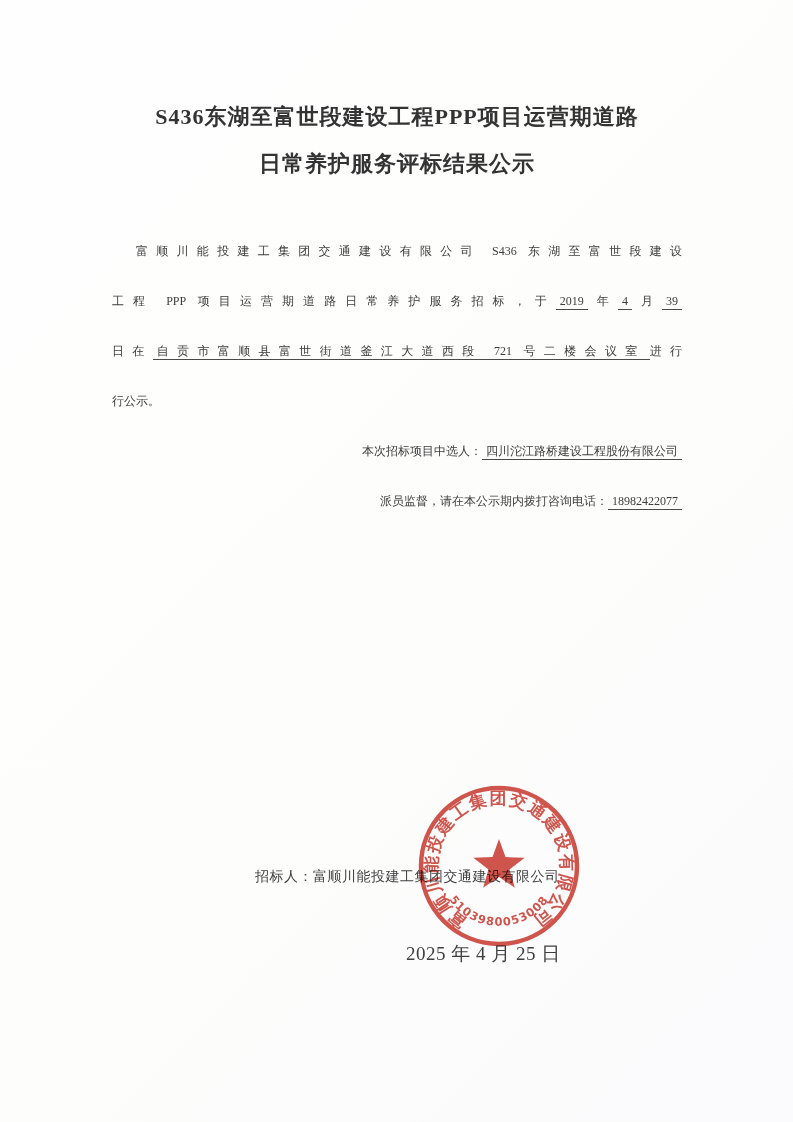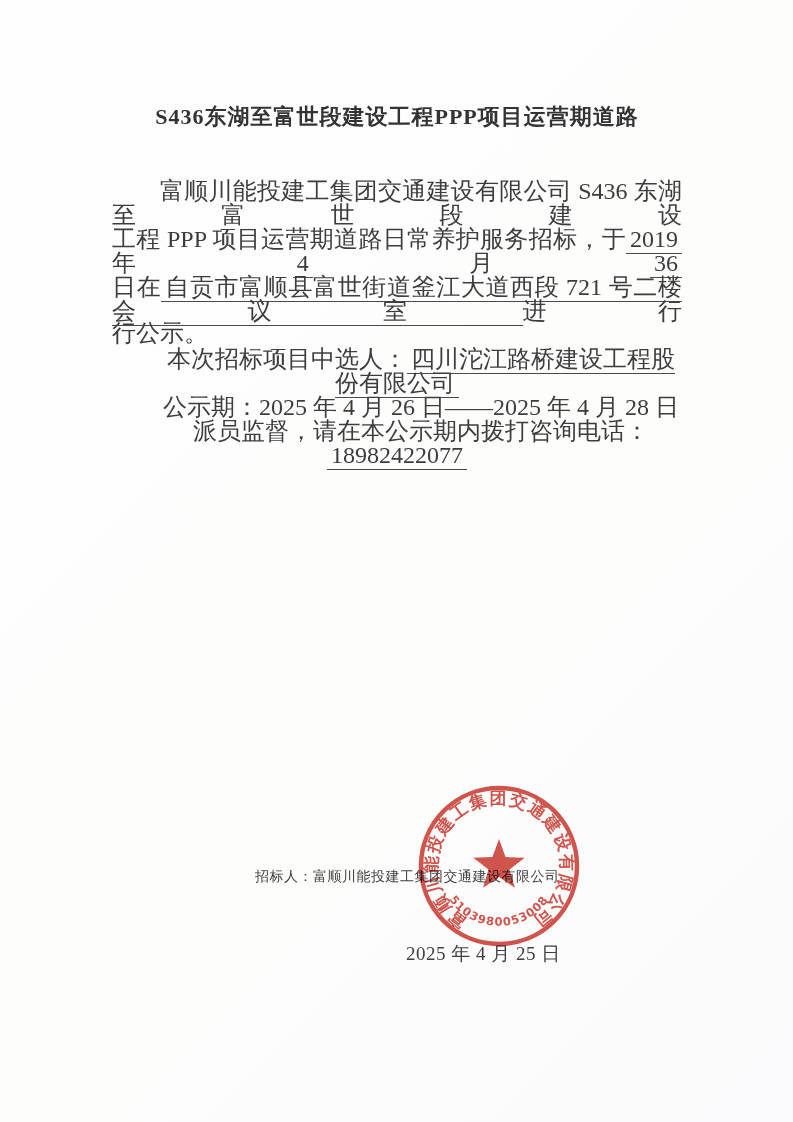"日常养护服务评标结果公示" span.tl { html: none -> <span>日常养护服务评标结果公示</span> }
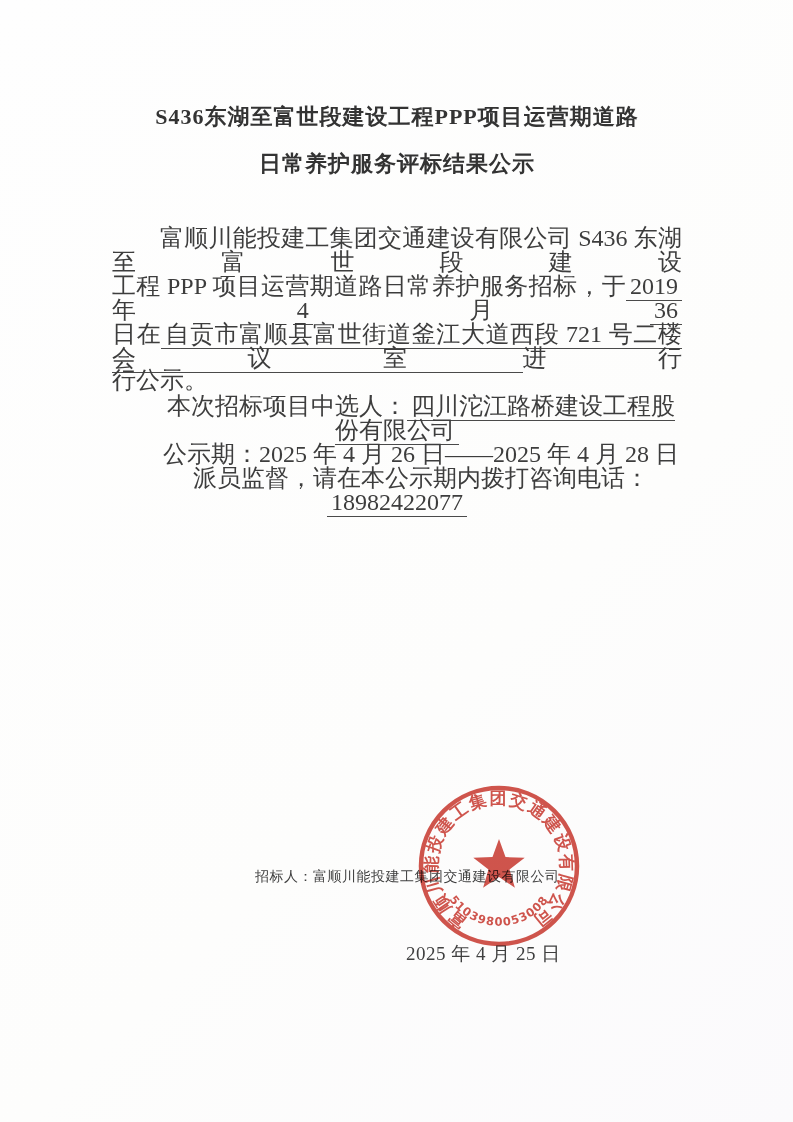"富顺川能投建工集团交通建设有限公司 S436 东湖至富世段建设" .docbody { font-size: 24px -> 12px; line-height: 24px -> 50px }
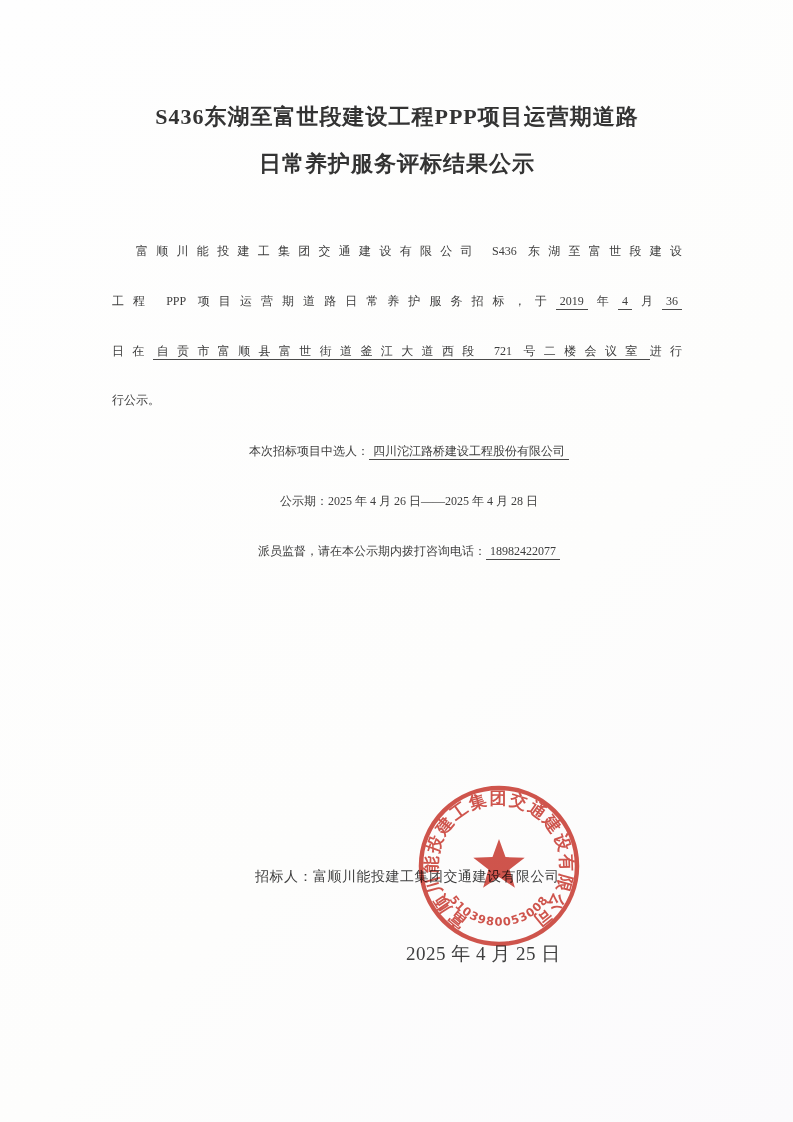"36" span.u { text: 36 -> 39 }
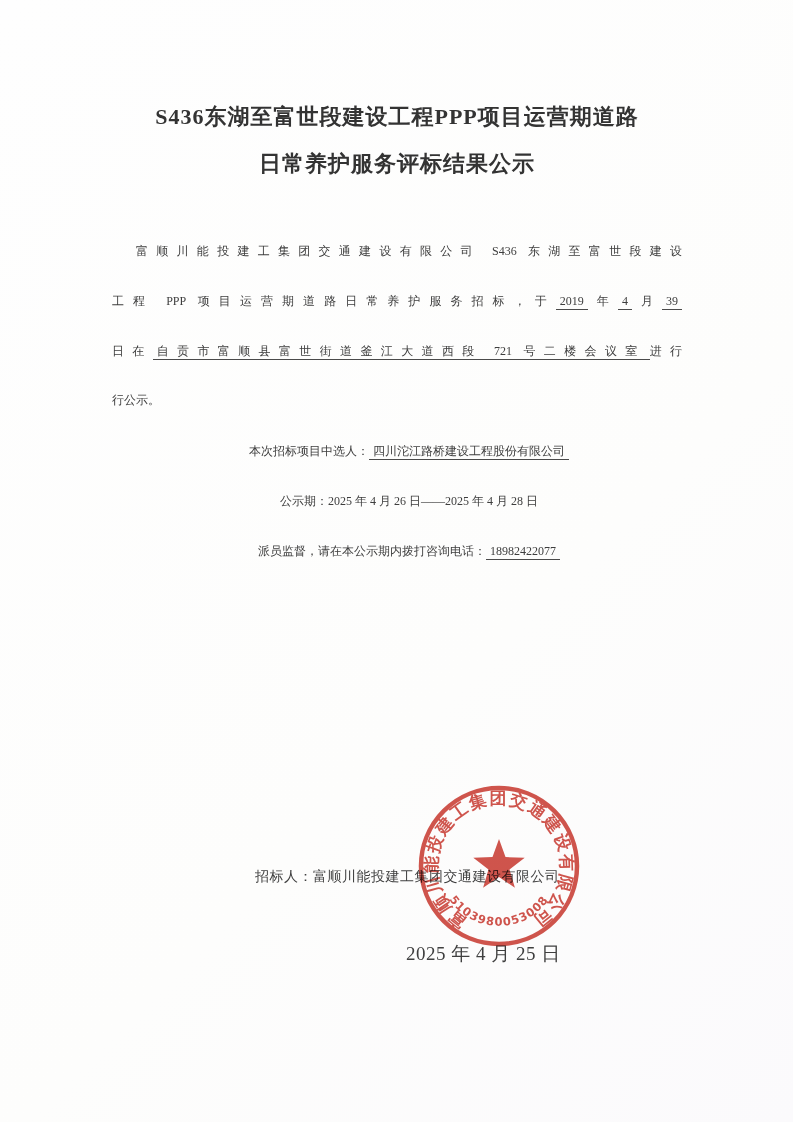"行公示。" .lastline { font-family: Liberation Mono, monospace -> none }
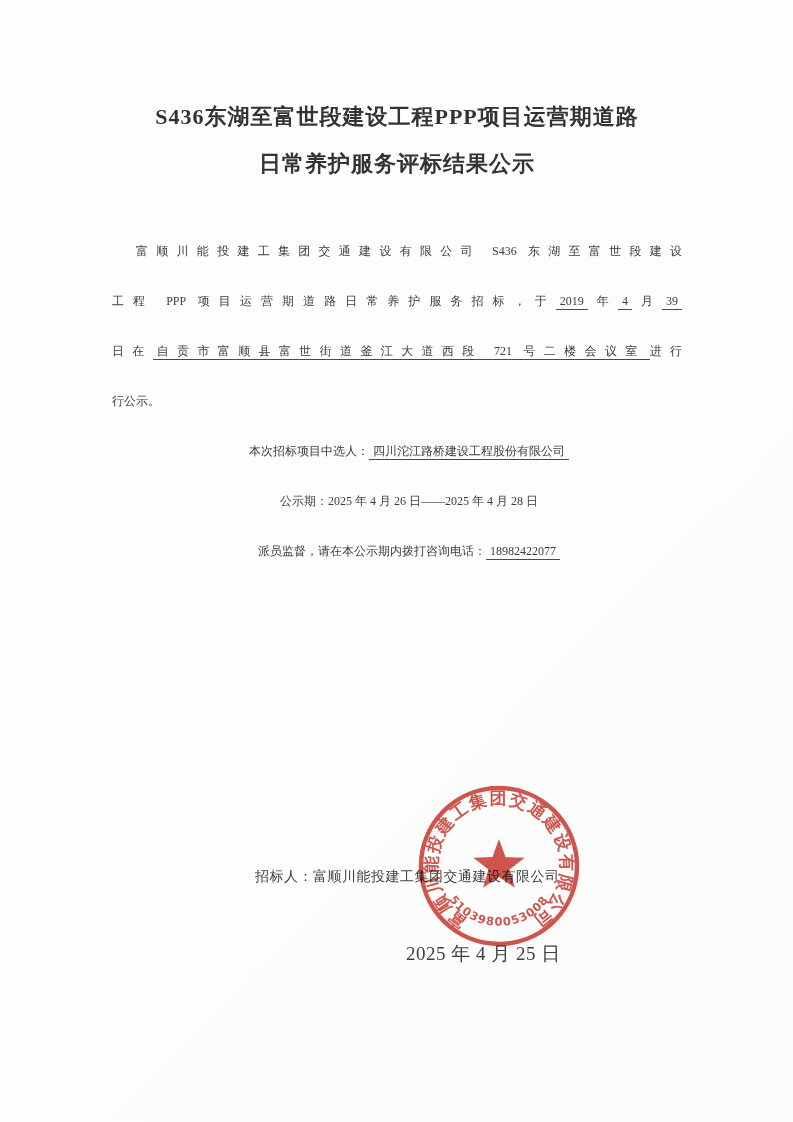"本次招标项目中选人： 四川沱江路桥建设工程股份有限公司" .para { text-align: center -> right }
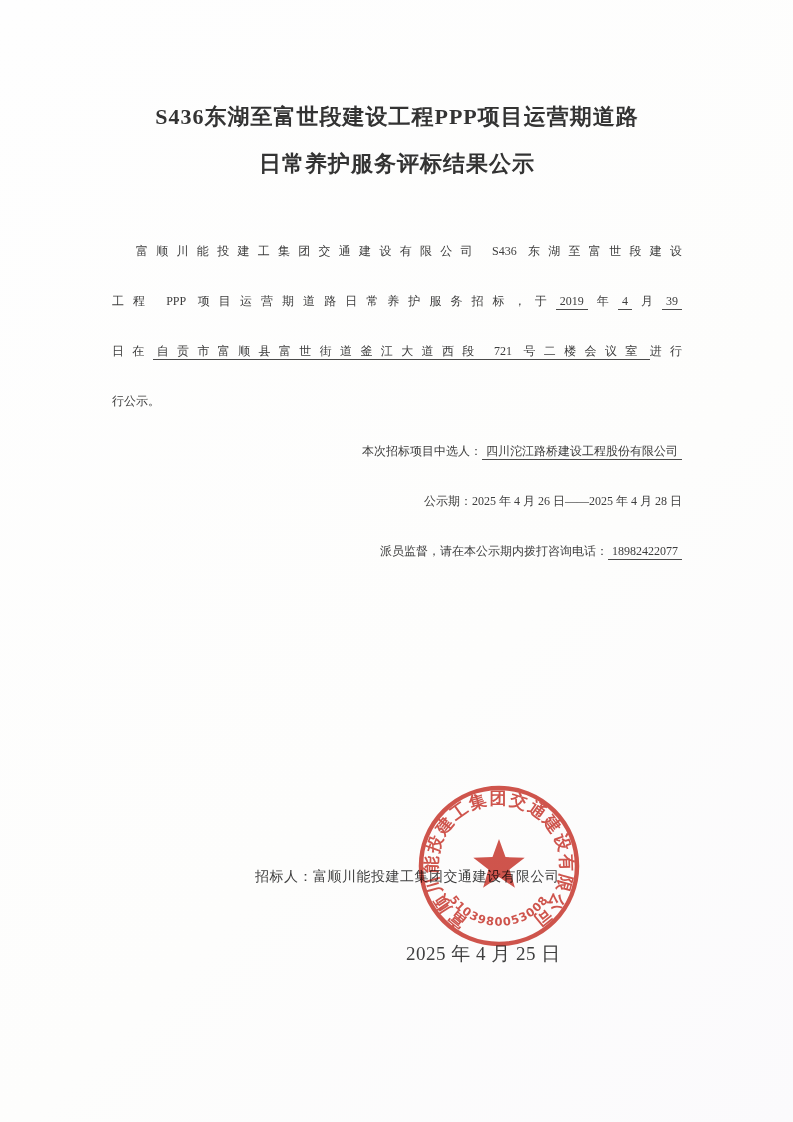"公示期：2025 年 4 月 26" div.para { html: <div><span>公示期：2025 年 4 月 26 日——2025 年 4 月 28 日</span></div> -> none }
